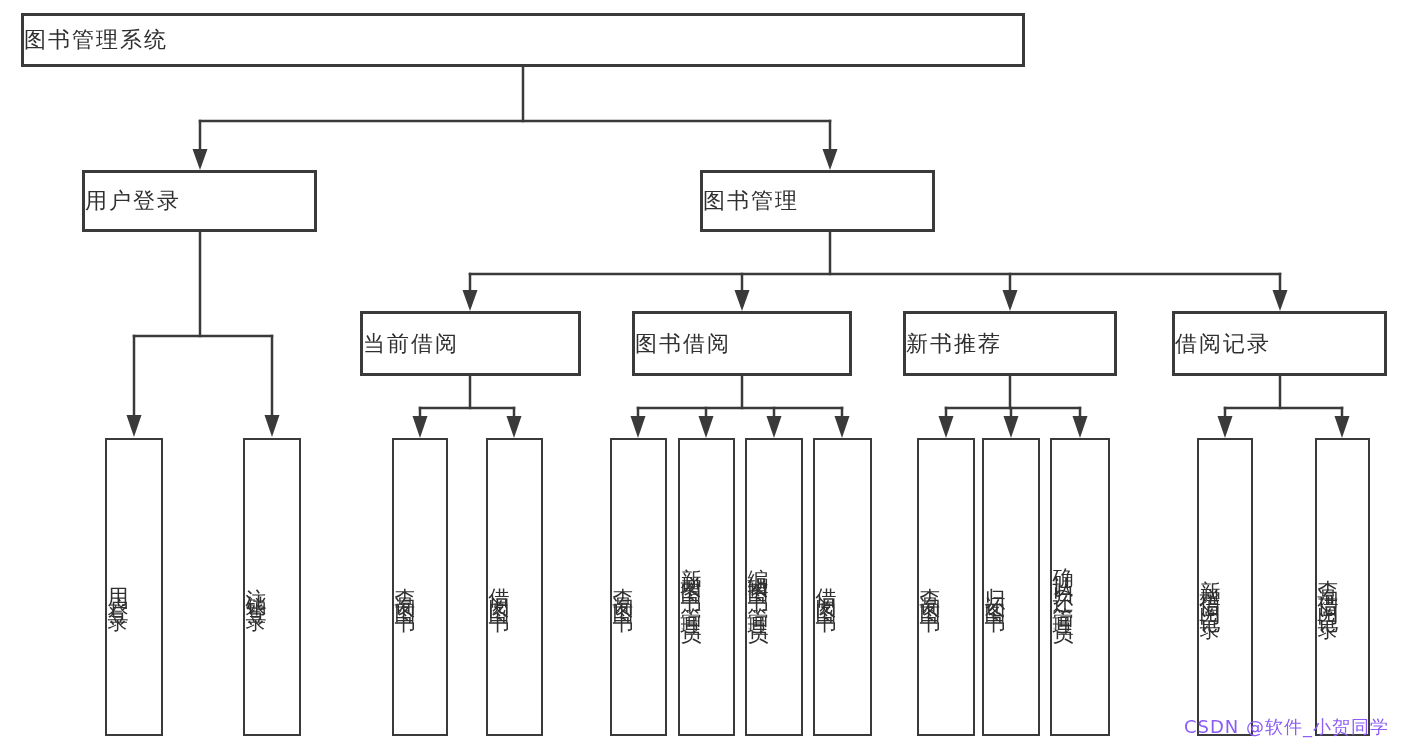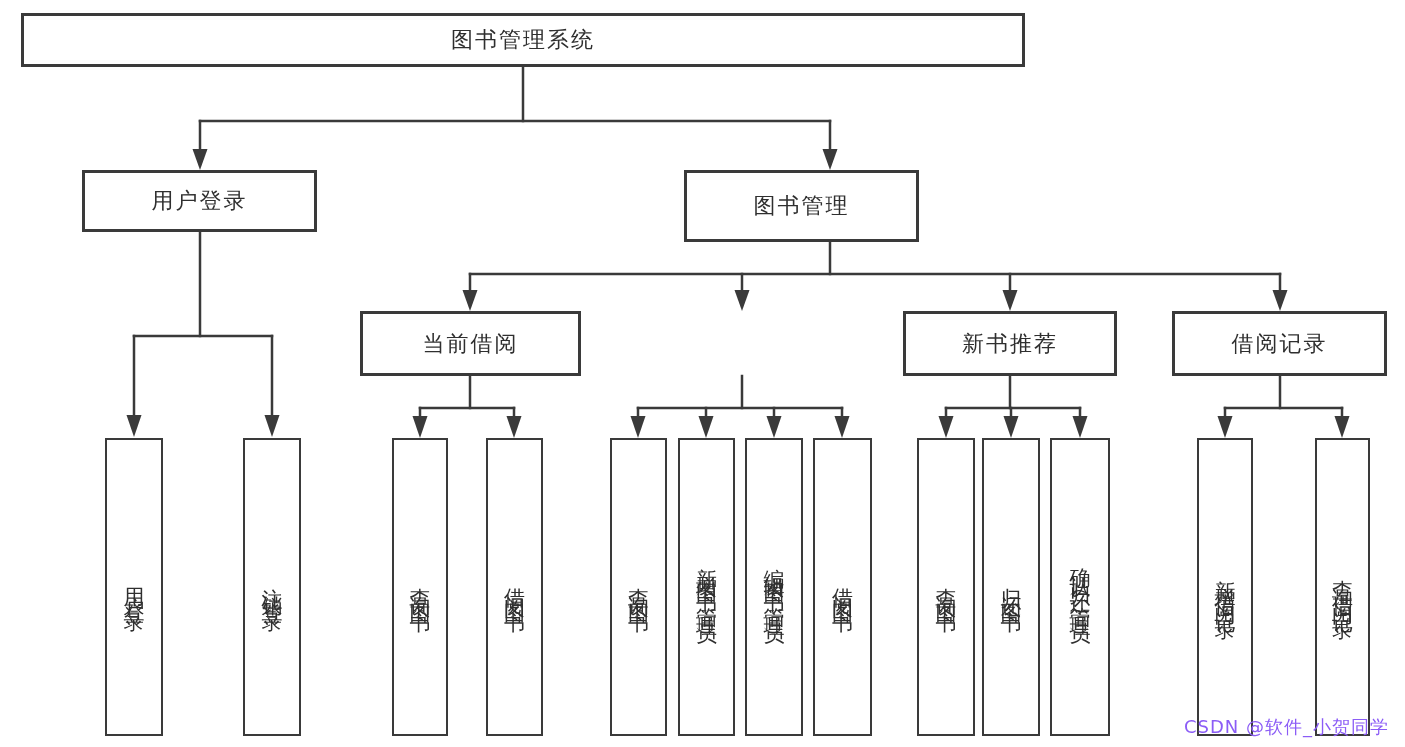"图书管理系统" .node { justify-content: center -> flex-start }
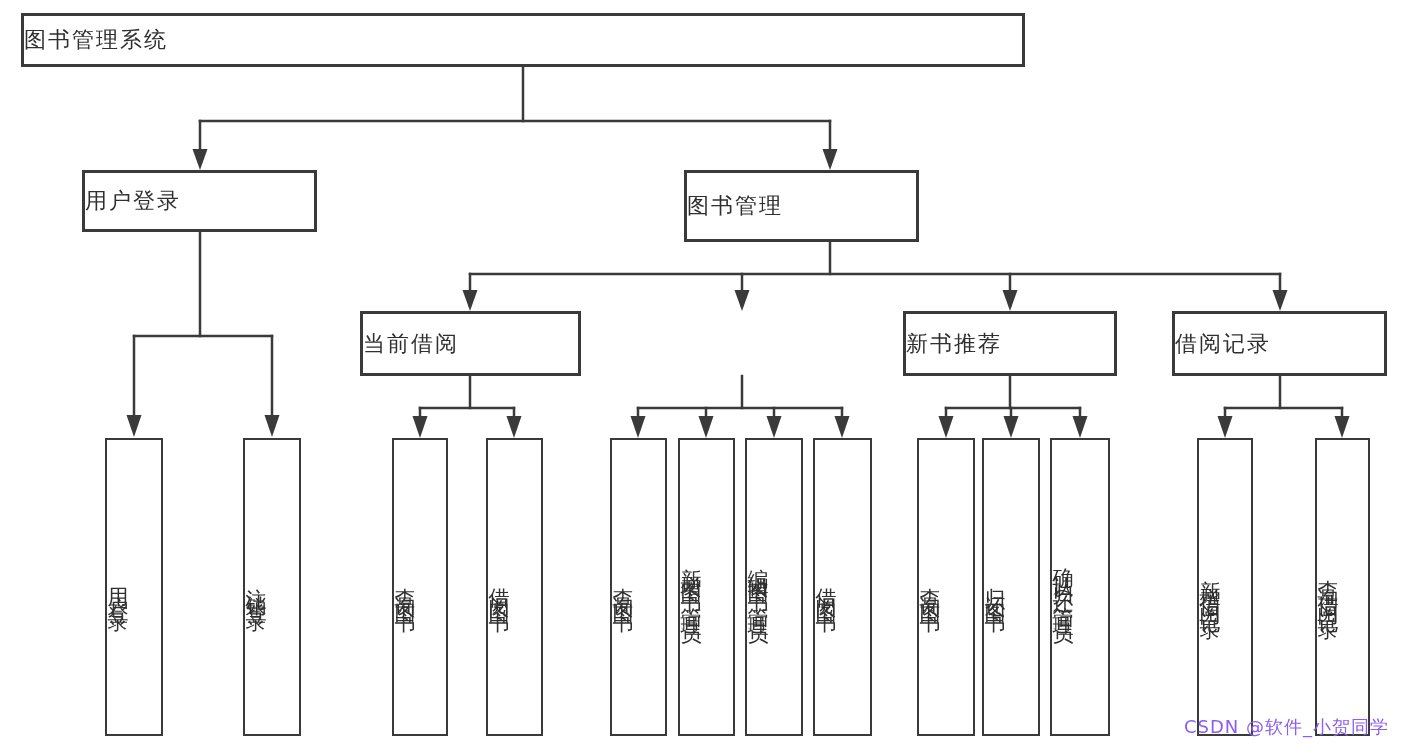"图书管理" div.node { height: 72px -> 62px; left: 684px -> 700px }
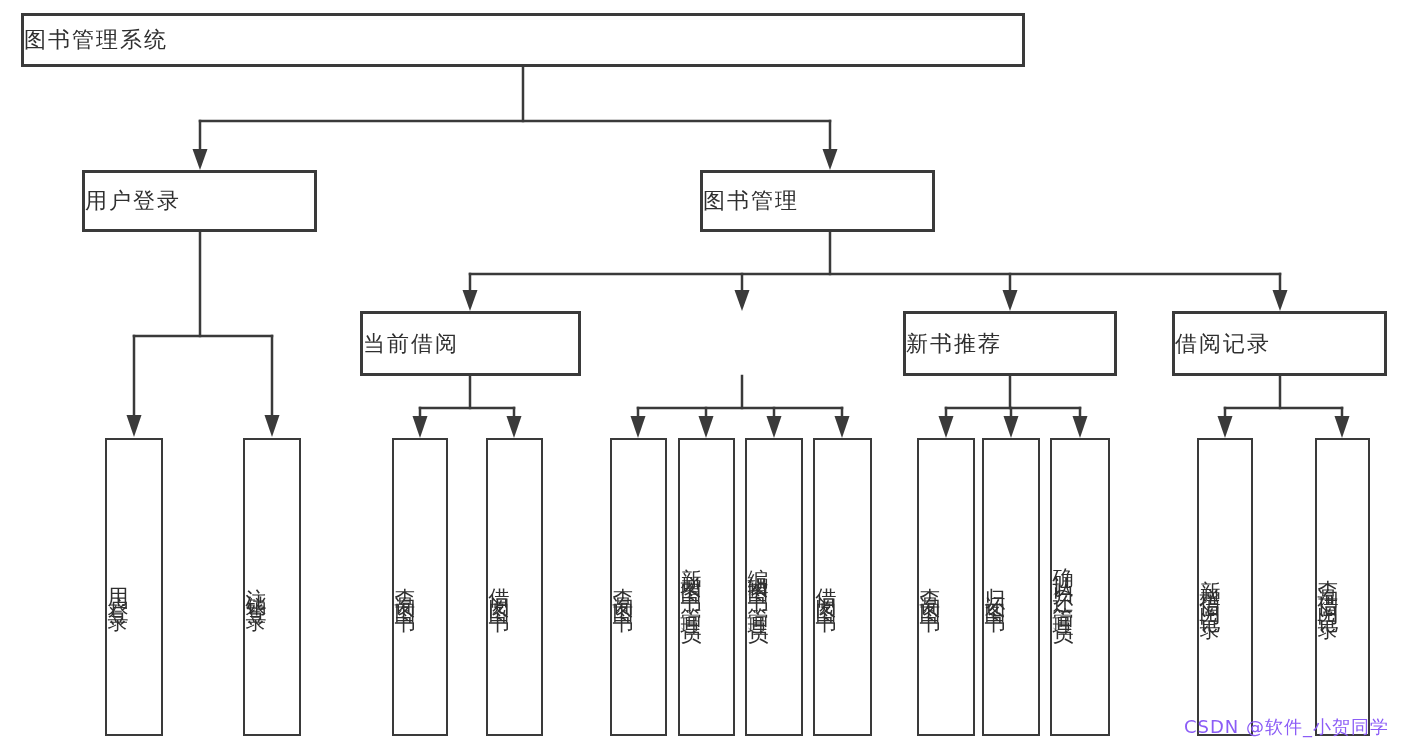"图书借阅" div.node { html: none -> <div> <span>图书借阅</span> </div> }
